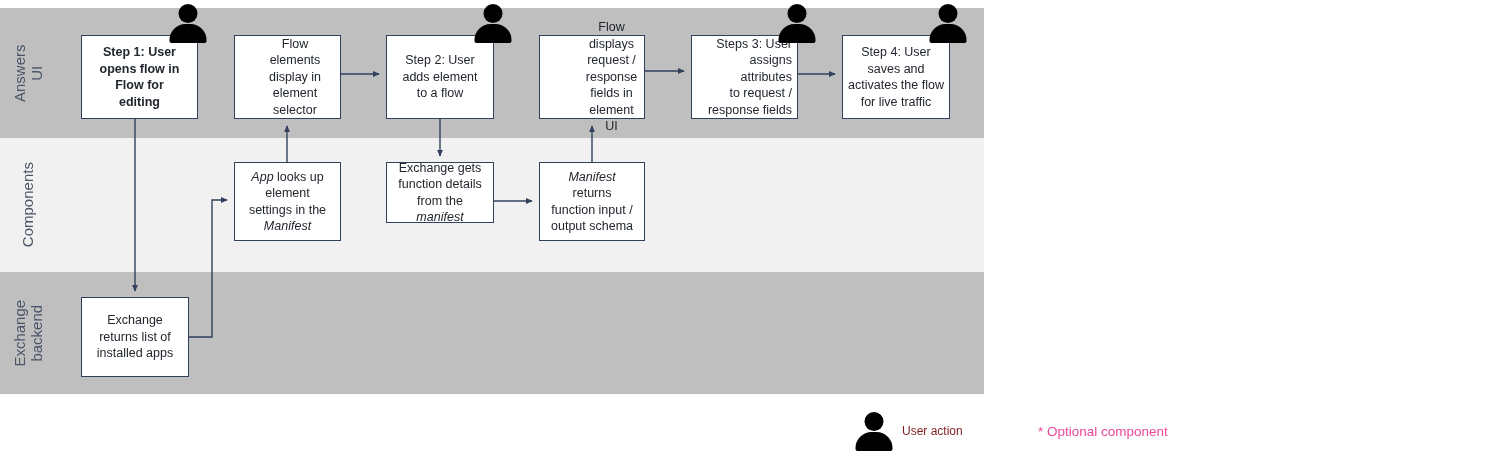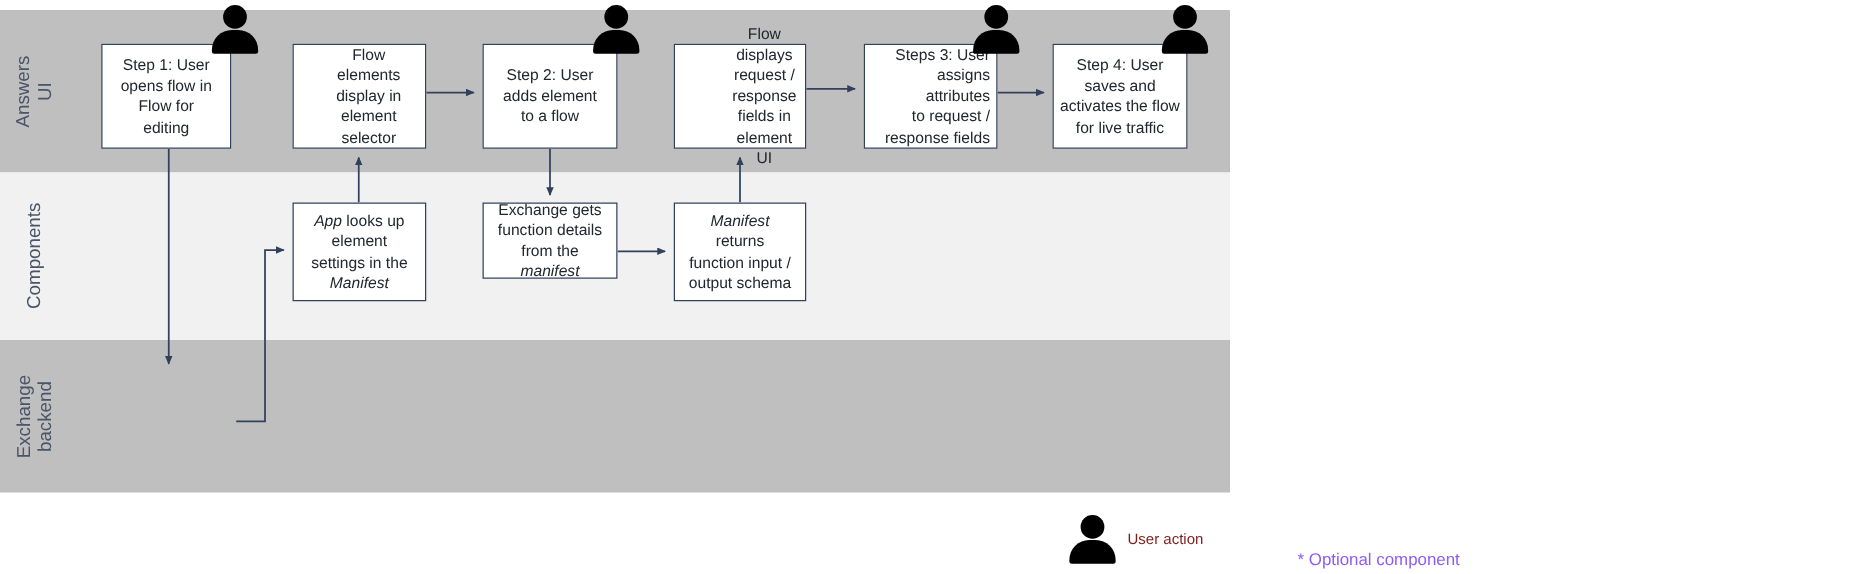"Step 1: User" #node-step1 { font-weight: none -> bold; width: 104px -> 117px }
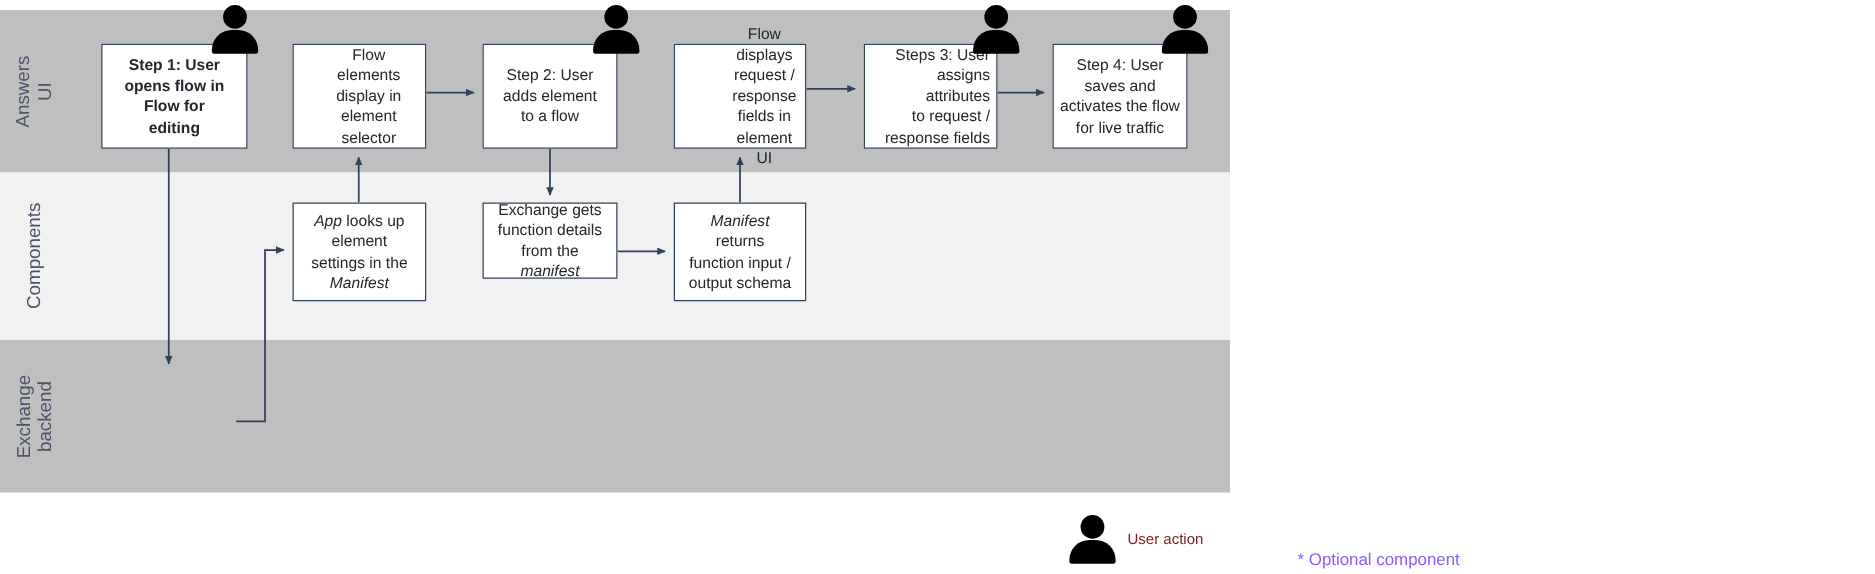"Exchange" div.node { html: none -> <div> <span>Exchange returns list of installed apps</span> </div> }
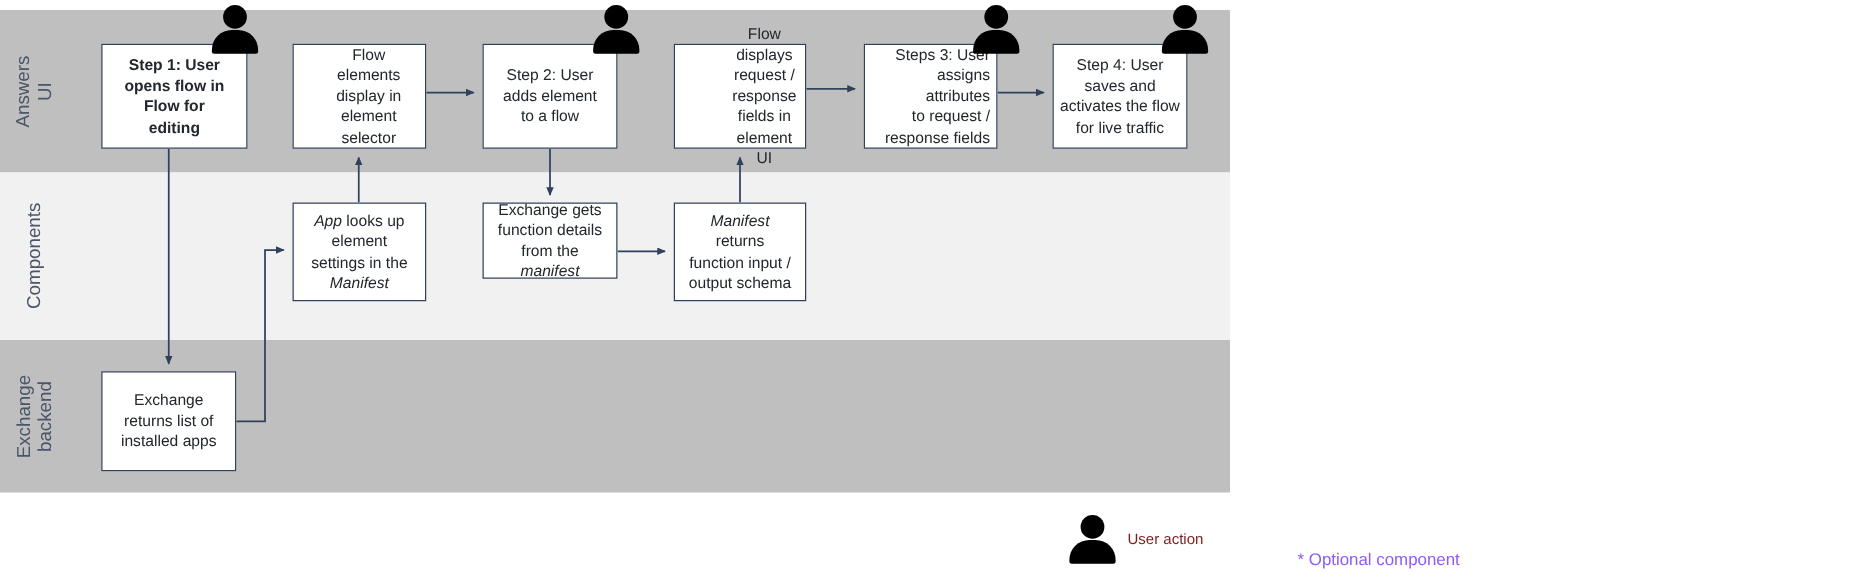"* Optional component" #legend-optional-label { color: #8b5cf6 -> #ec4899; top: 32px -> 16px }
